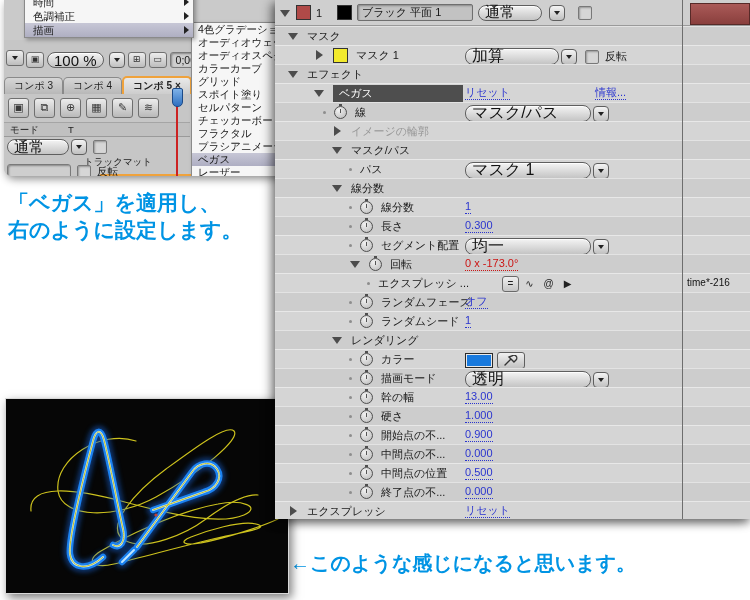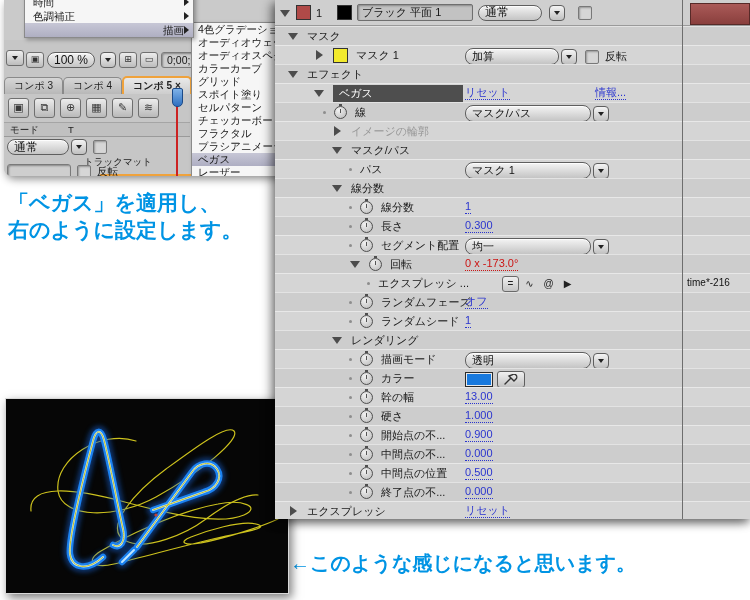"通常" .pill { font-size: 12px -> 15px }
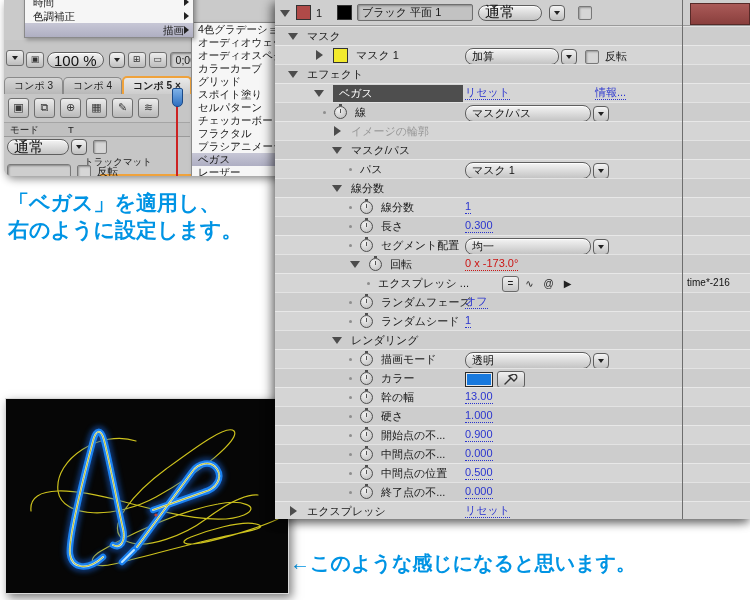"描画" .menu-item[data-hl="true"] { text-align: right -> none }
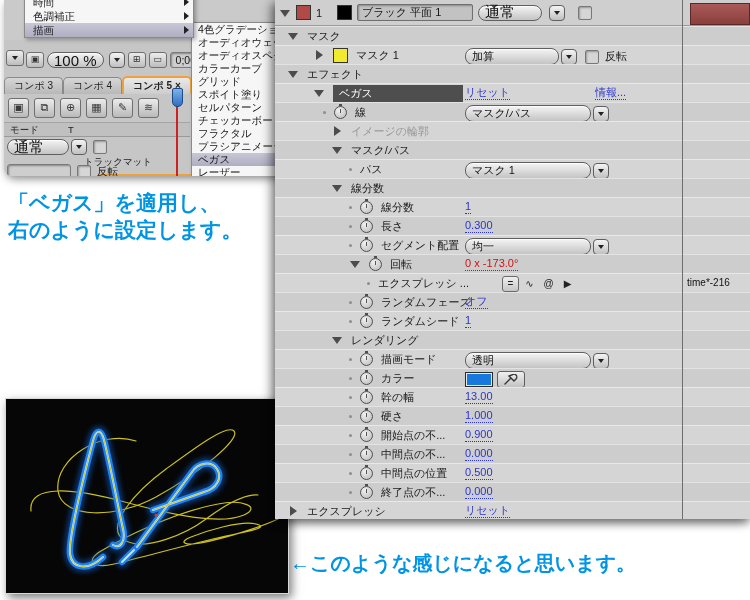"加算" .val .pill { font-size: 11px -> 16px }
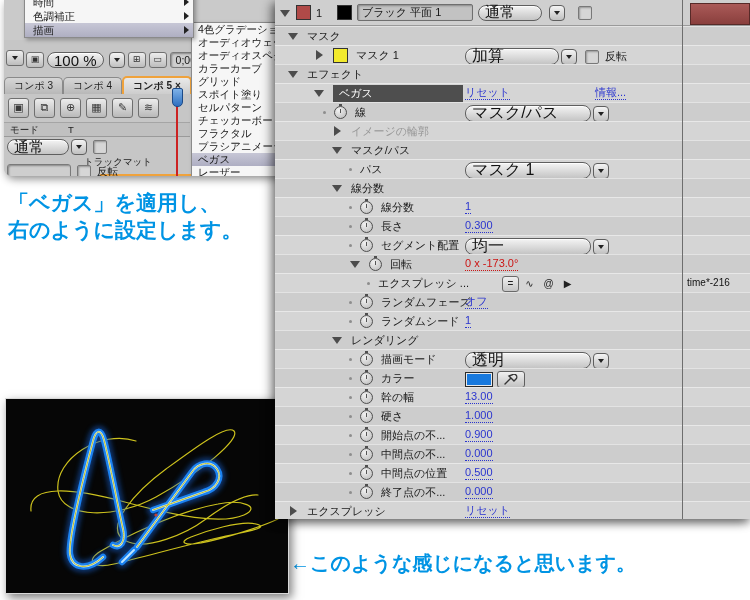"描画モード" div.trow { order: before "カラー" -> after "カラー" }
